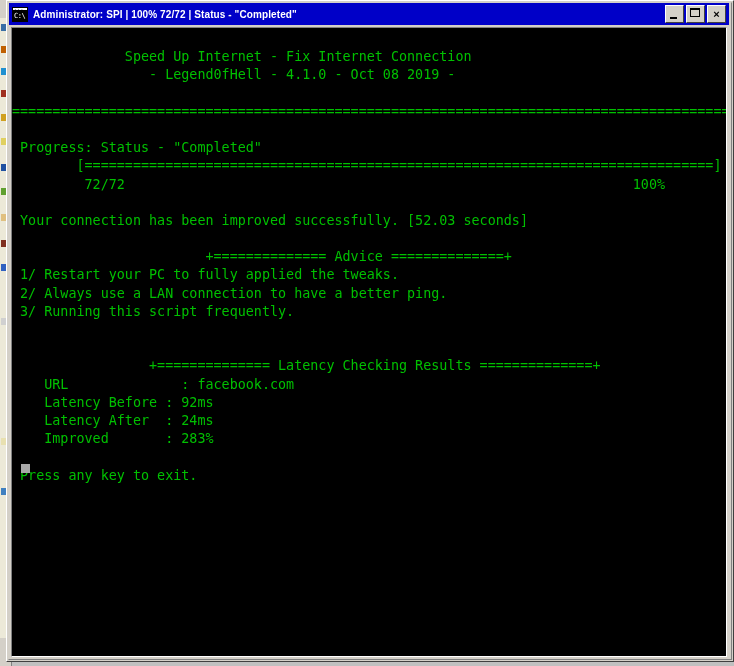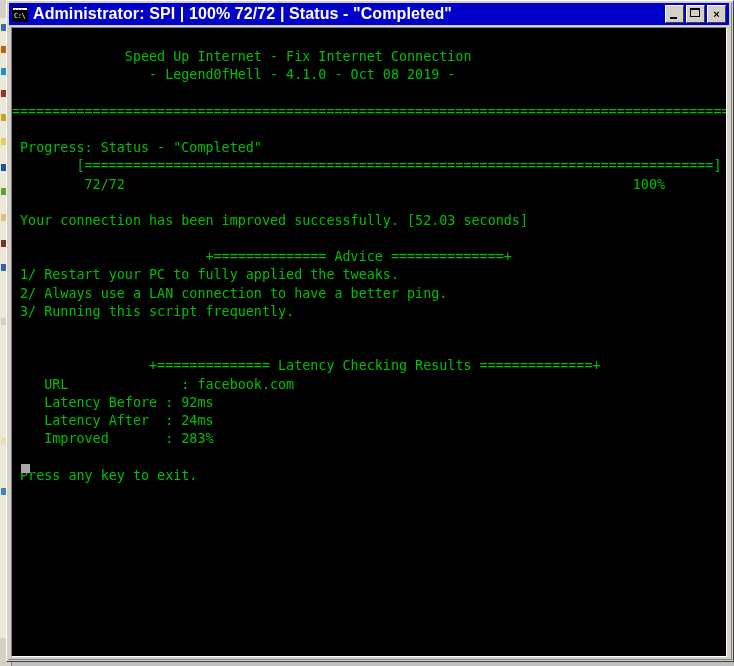"Administrator: SPI | 100% 72/72" #title-text { font-size: 16px -> 10px }
